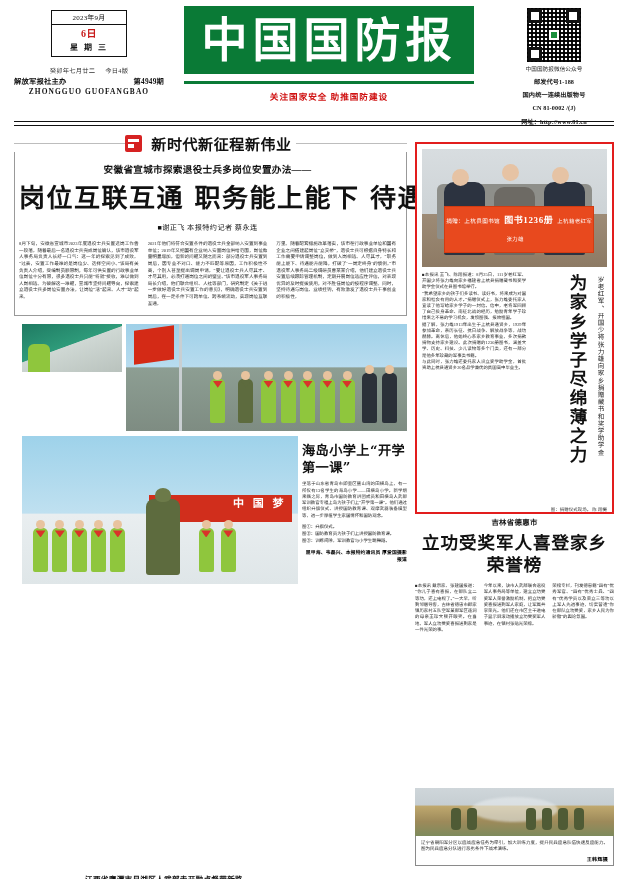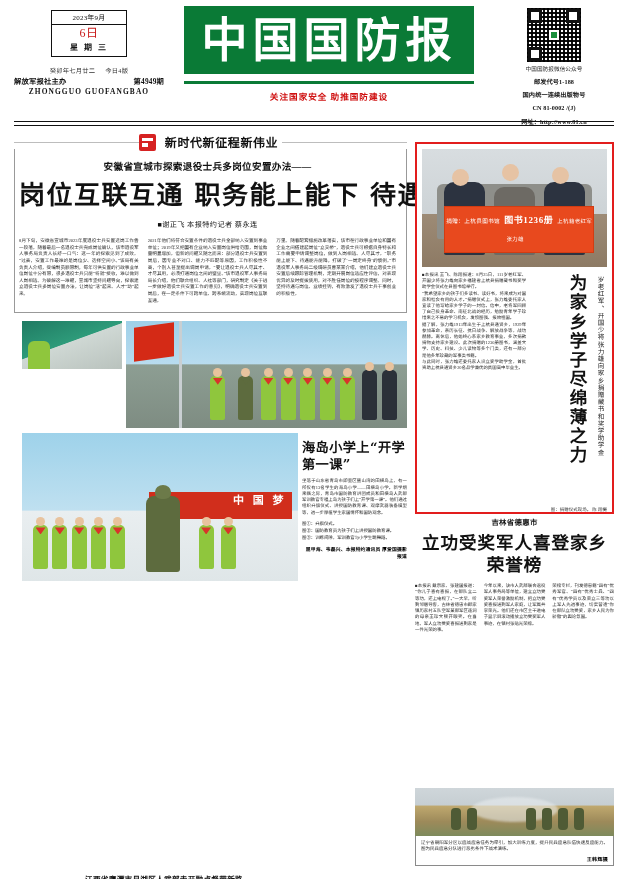"6日" .datebox .dd { font-size: 12px -> 10px; font-weight: 400 -> 700 }
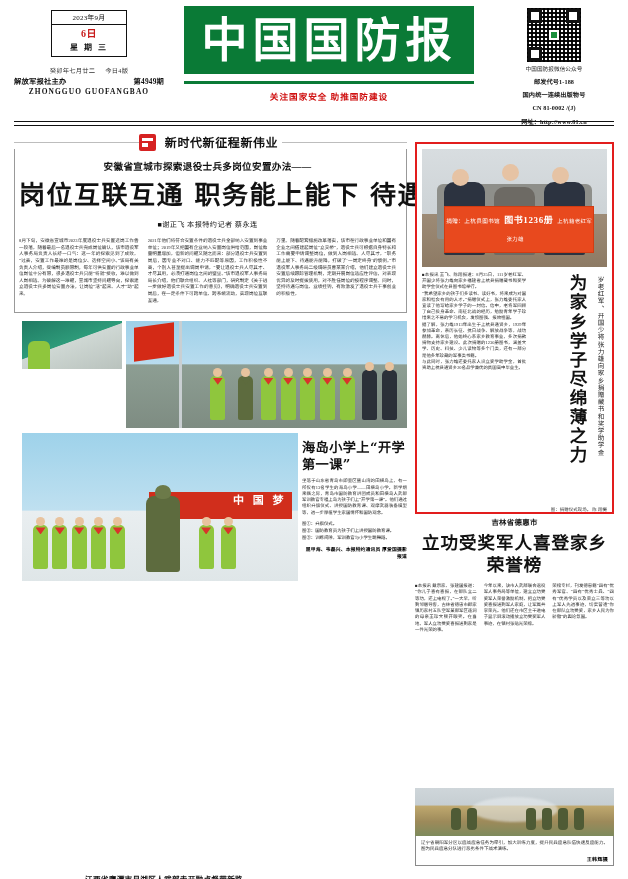"新时代新征程新伟业" .cb-text { font-size: 12px -> 15px }
